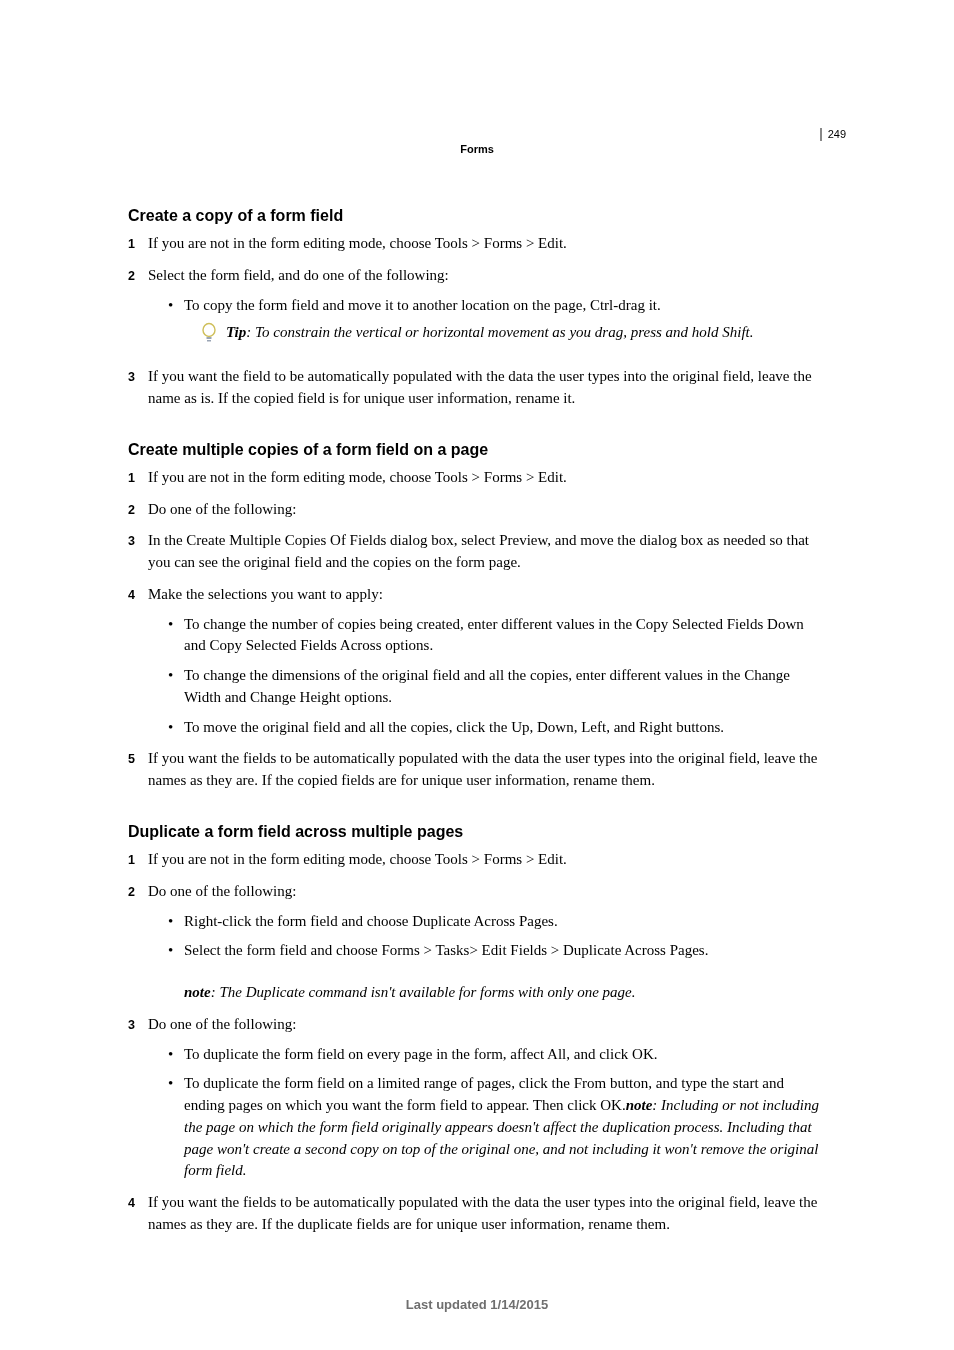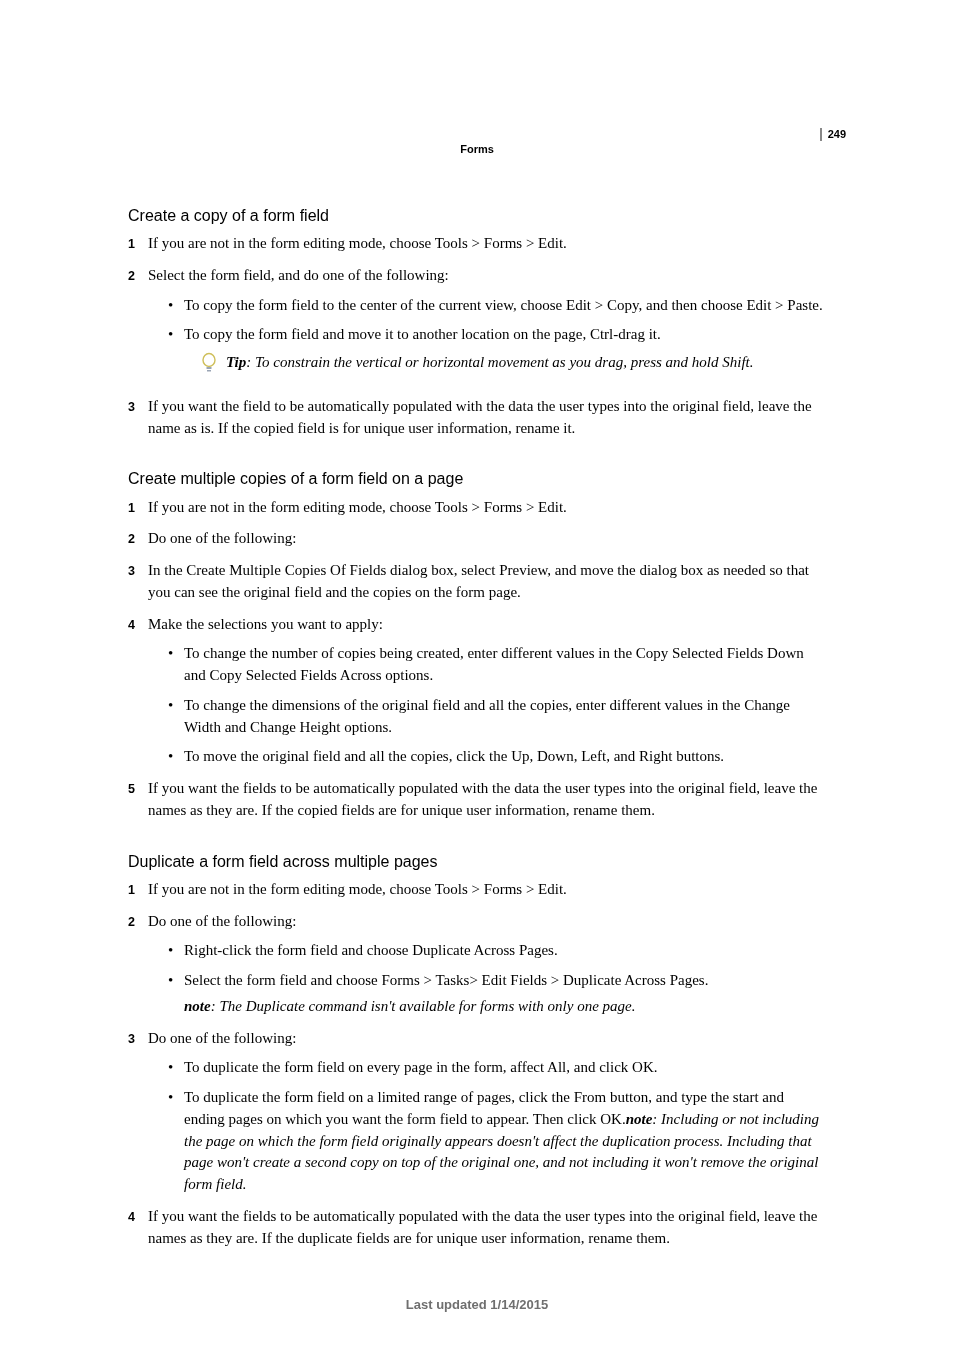"249" .page-number { font-weight: 700 -> 400 }
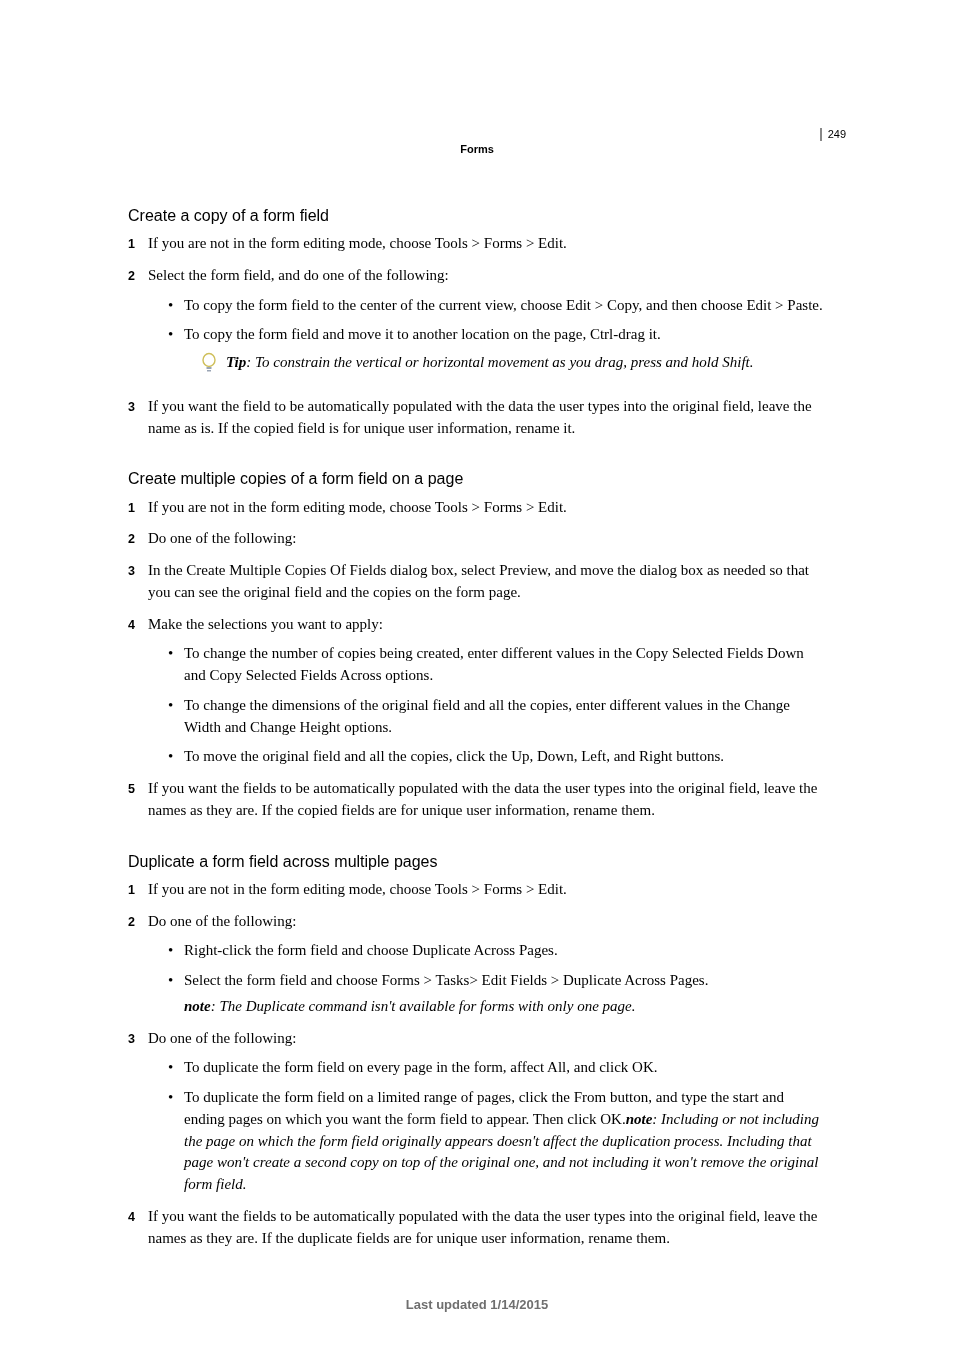"Create a copy of a" .section-head { font-weight: 400 -> 700 }
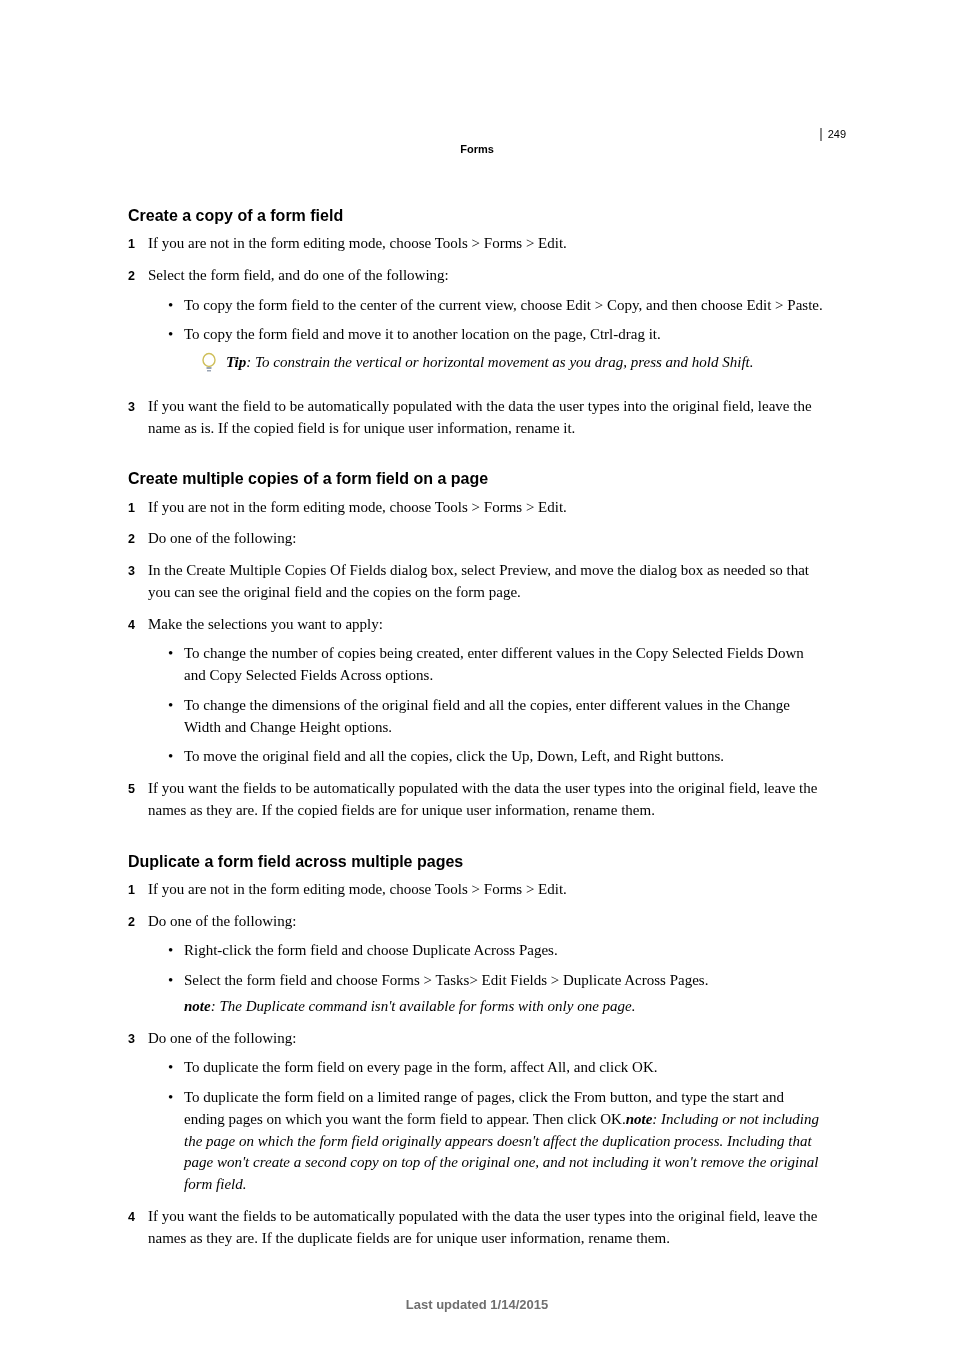"To copy the form field to" li { html: <li>To copy the form field to the center of the current view, choose Edit &gt; Copy, and then choose Edit &gt; Paste.</li> -> none }
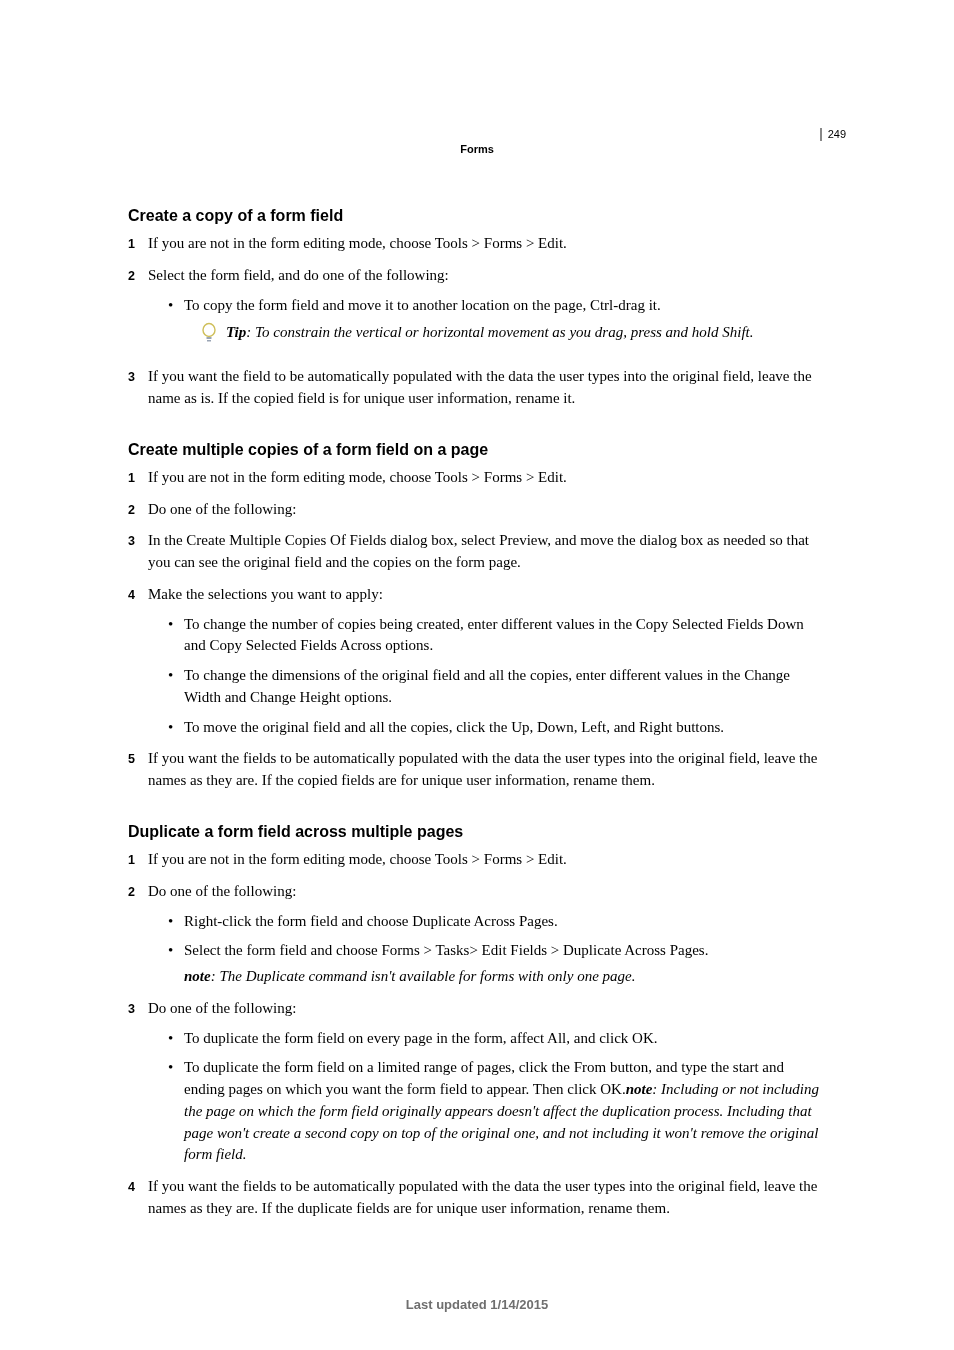"note: The Duplicate command isn't" div { margin-top: 4px -> 20px }
